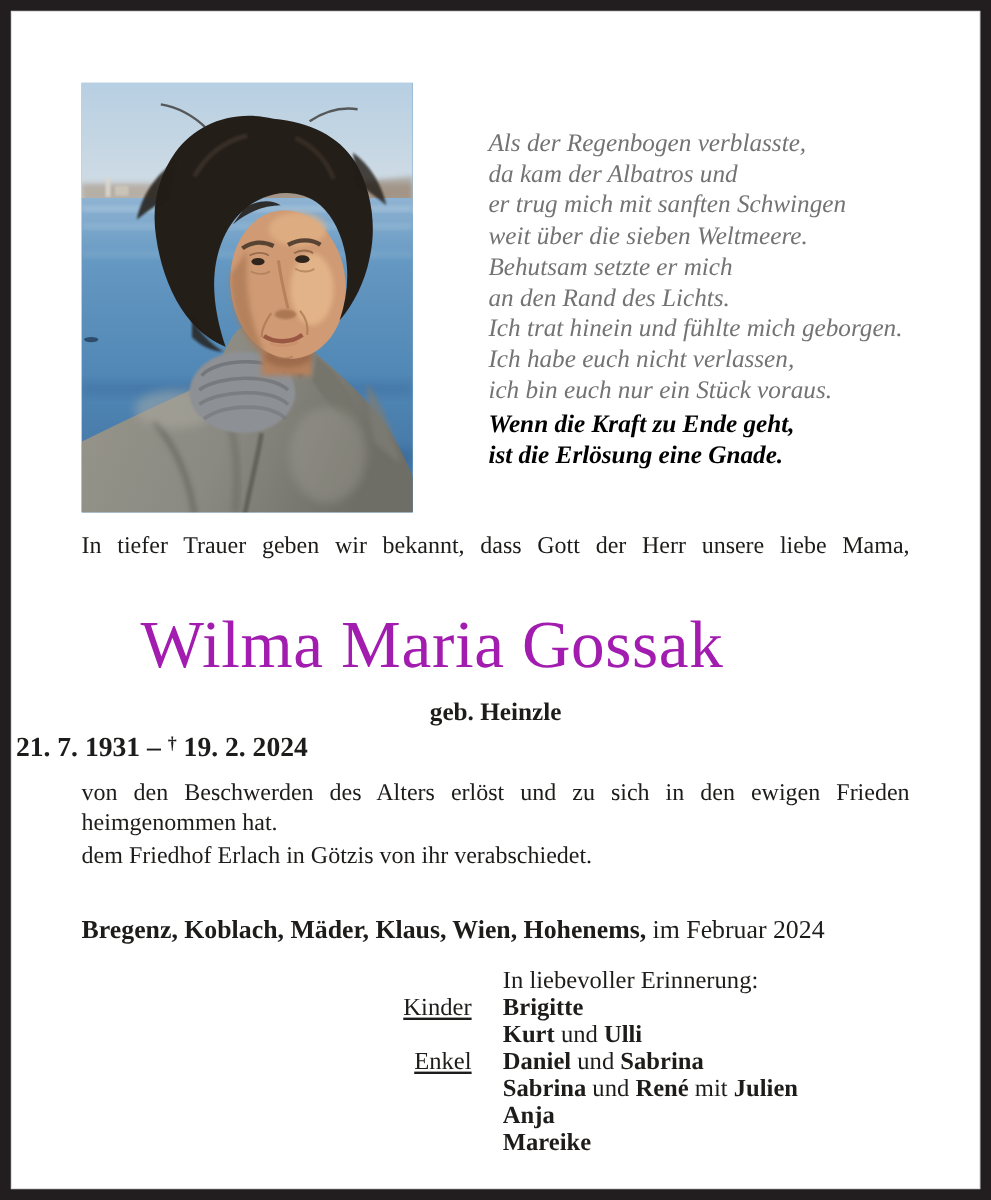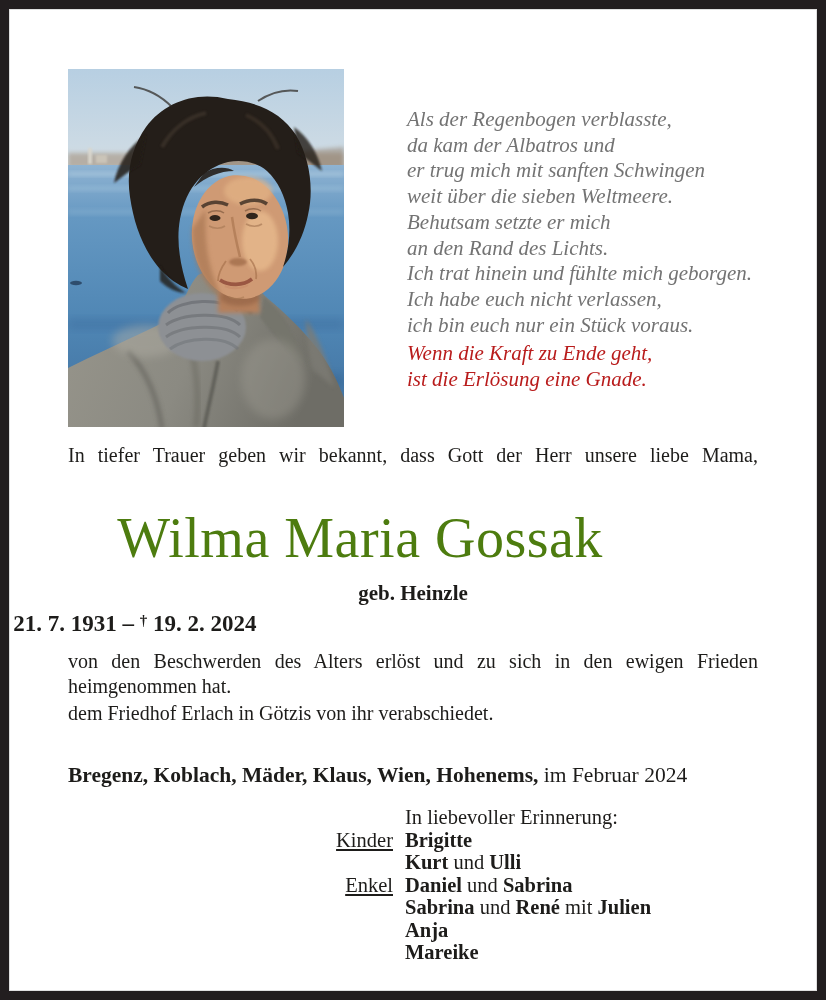"Wenn die Kraft zu Ende" .poem2 { color: #b91c1c -> #000000; font-weight: none -> bold }
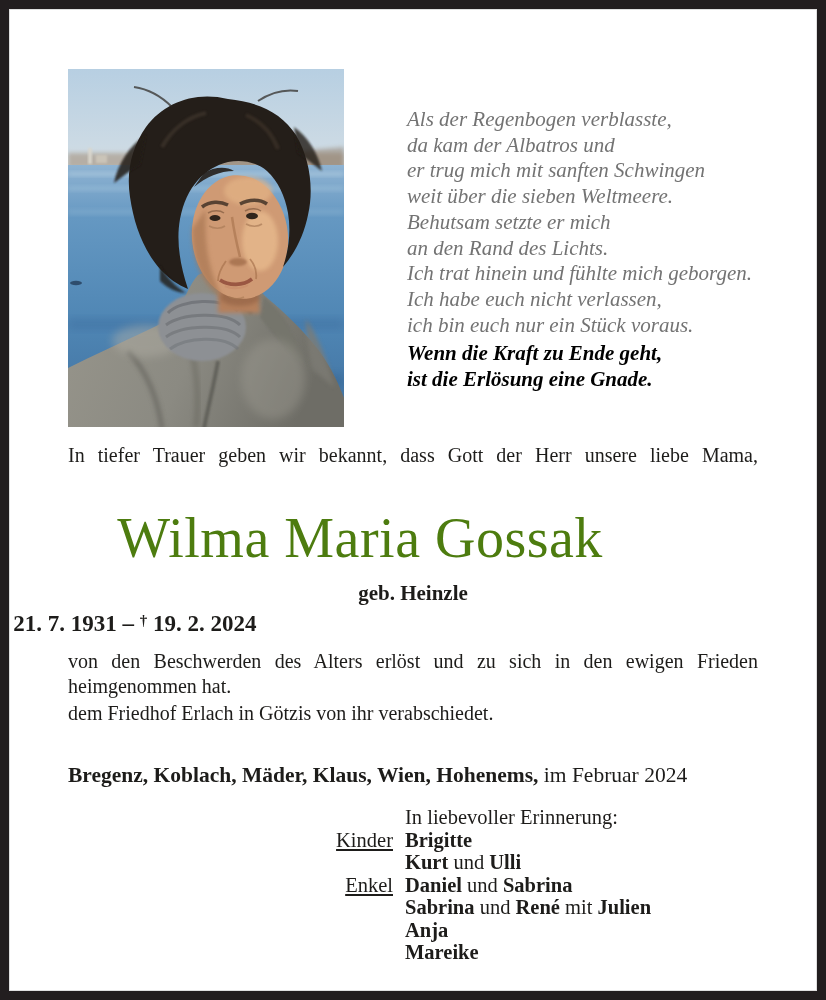"Wilma Maria Gossak" .name { color: #4d7c0f -> #a21caf }
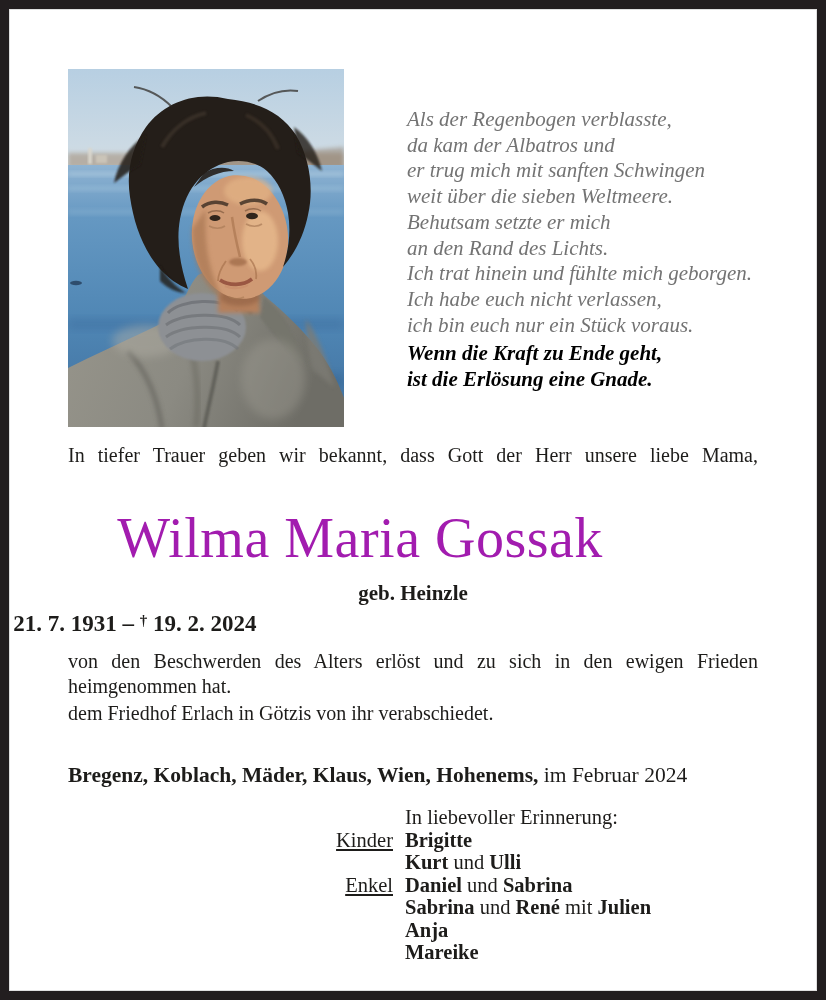"In liebevoller Erinnerung:" .mem-row { gap: none -> 14px }
